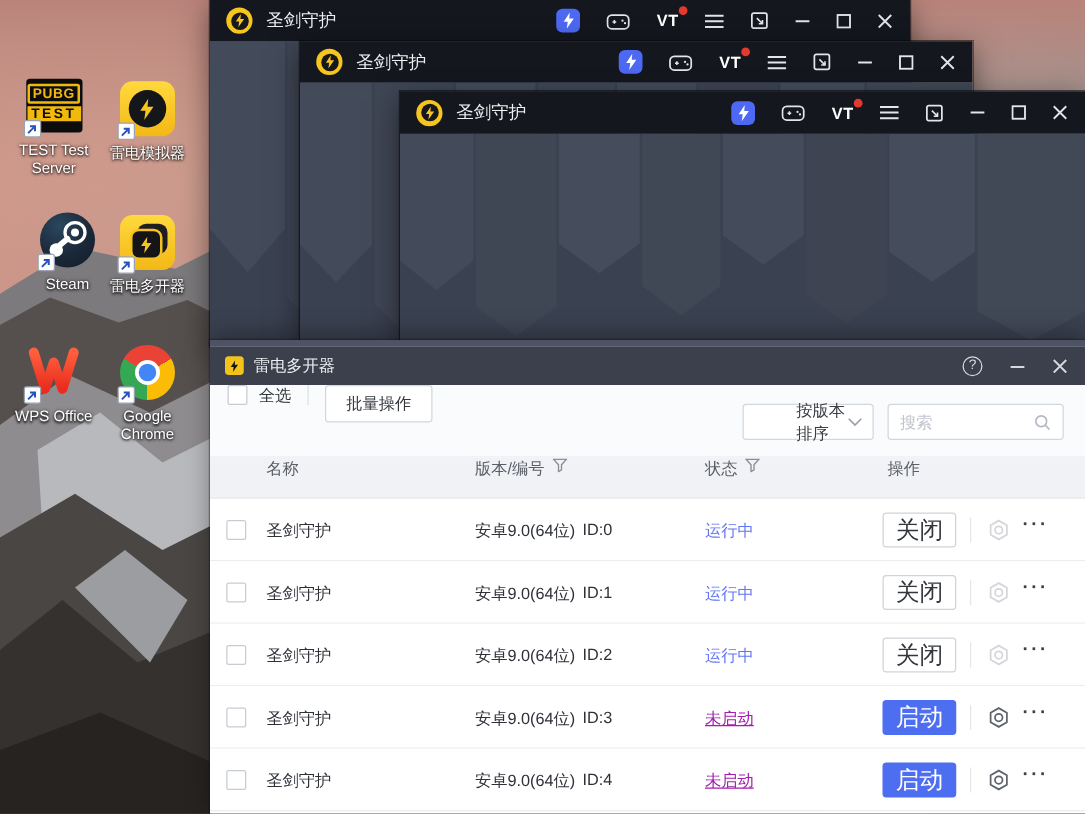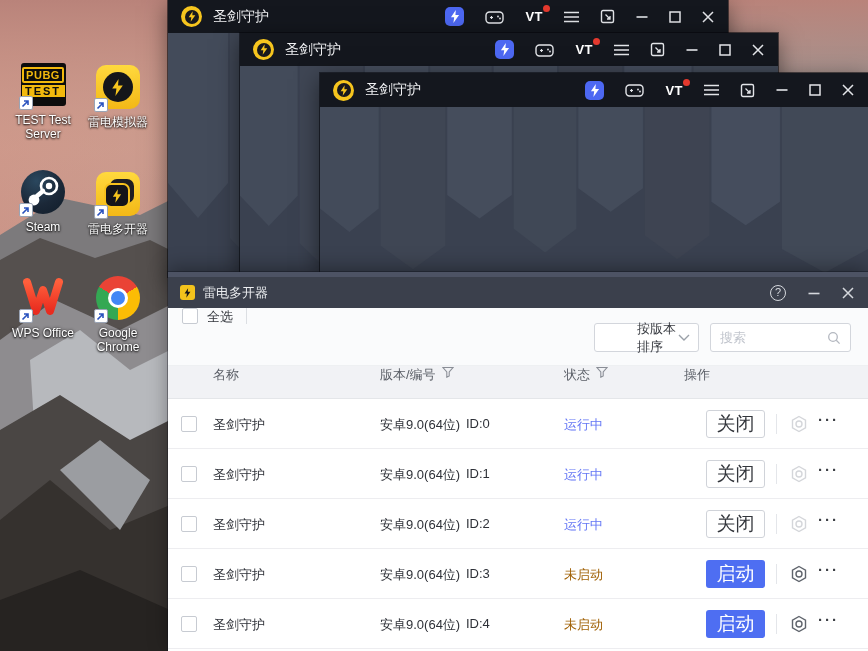"Steam" div.dblock { left: 1px -> 12px }
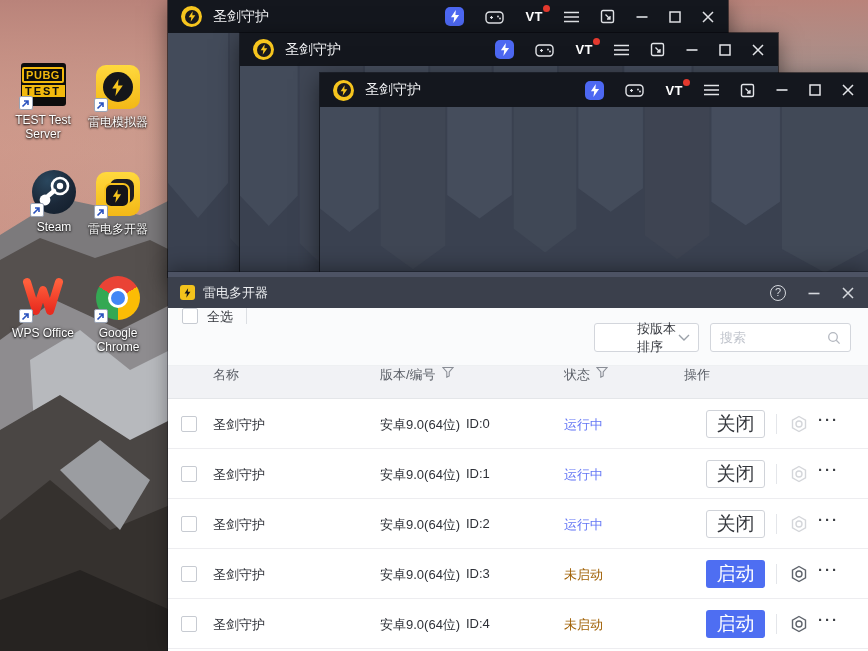"批量操作" button.btn-batch { html: none -> <button>批量操作</button> }
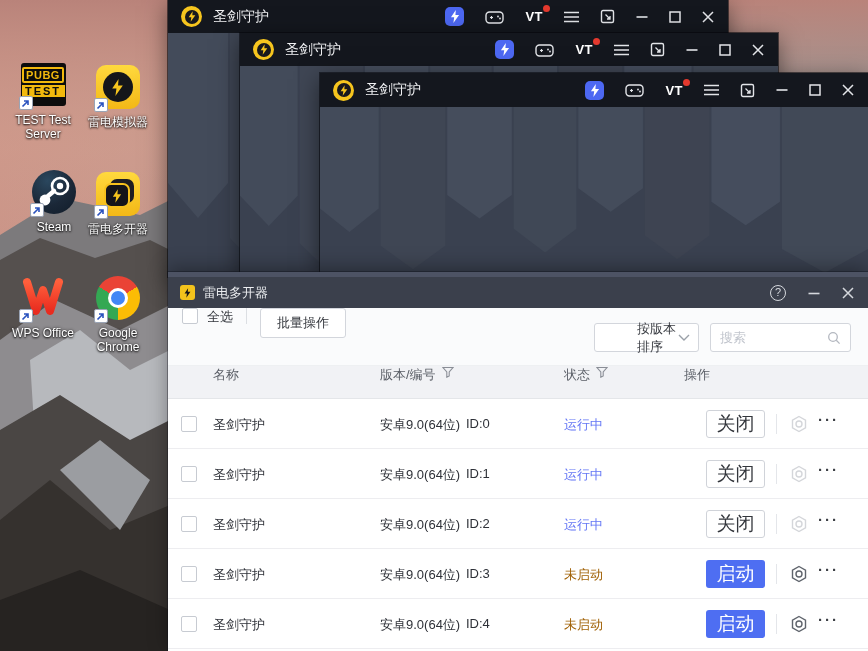"操作" div.hcell { left: 516px -> 542px }
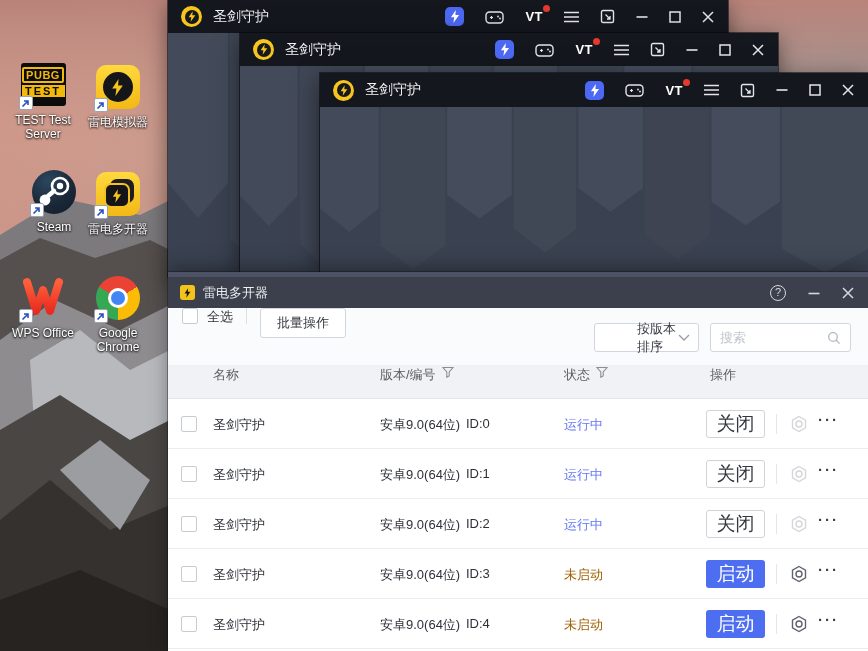"未启动" .trow.stopped .rstatus { color: #a16207 -> #a21caf; text-decoration: none -> underline }
